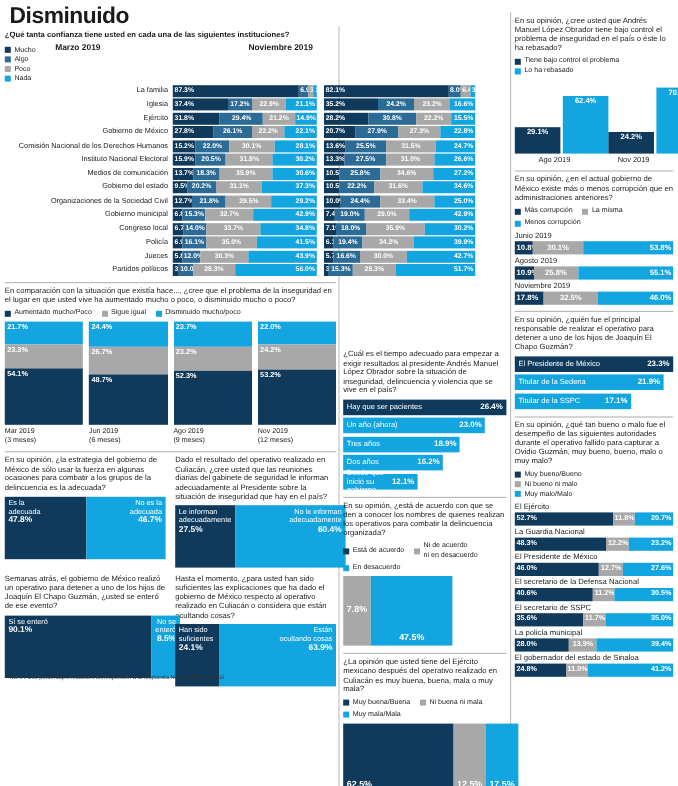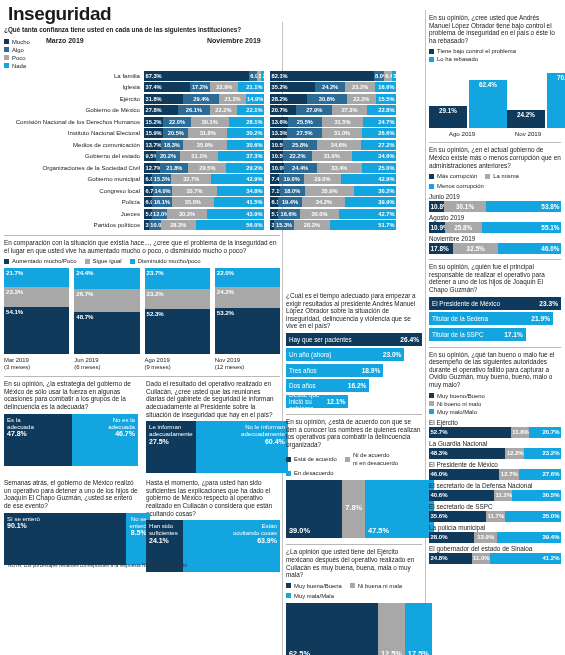"Inseguridad" div.title { text: Inseguridad -> Disminuido }
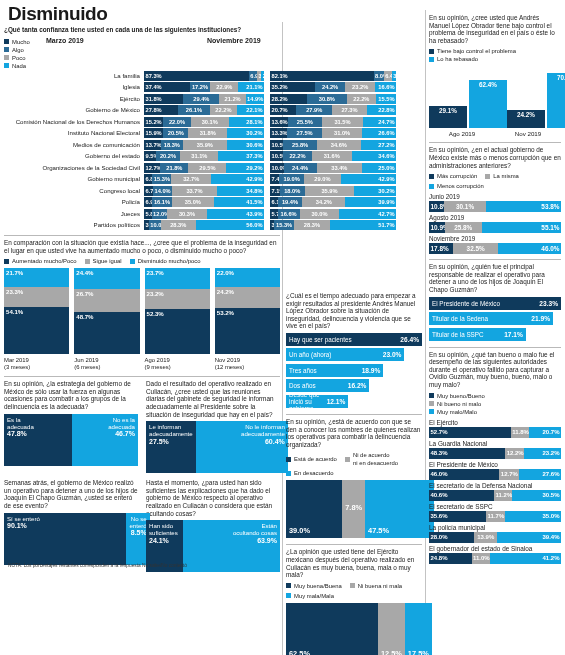"39.0%" div { html: <div> <span>39.0%</span> </div> -> none }
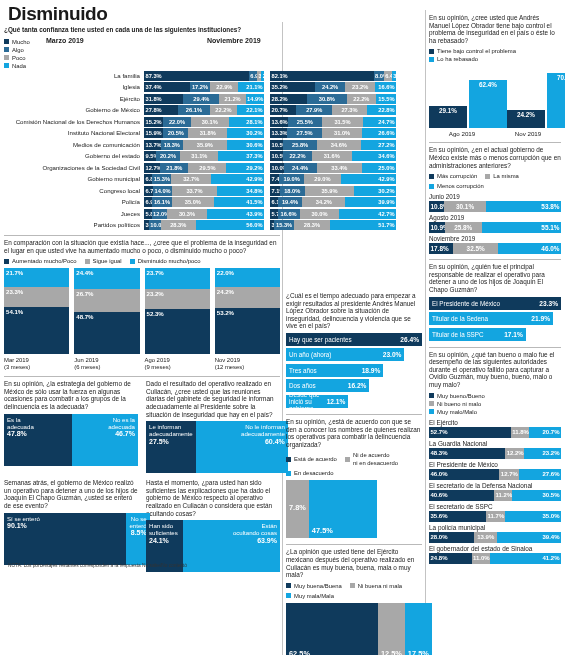"47.5%" div { justify-content: flex-start -> center }
